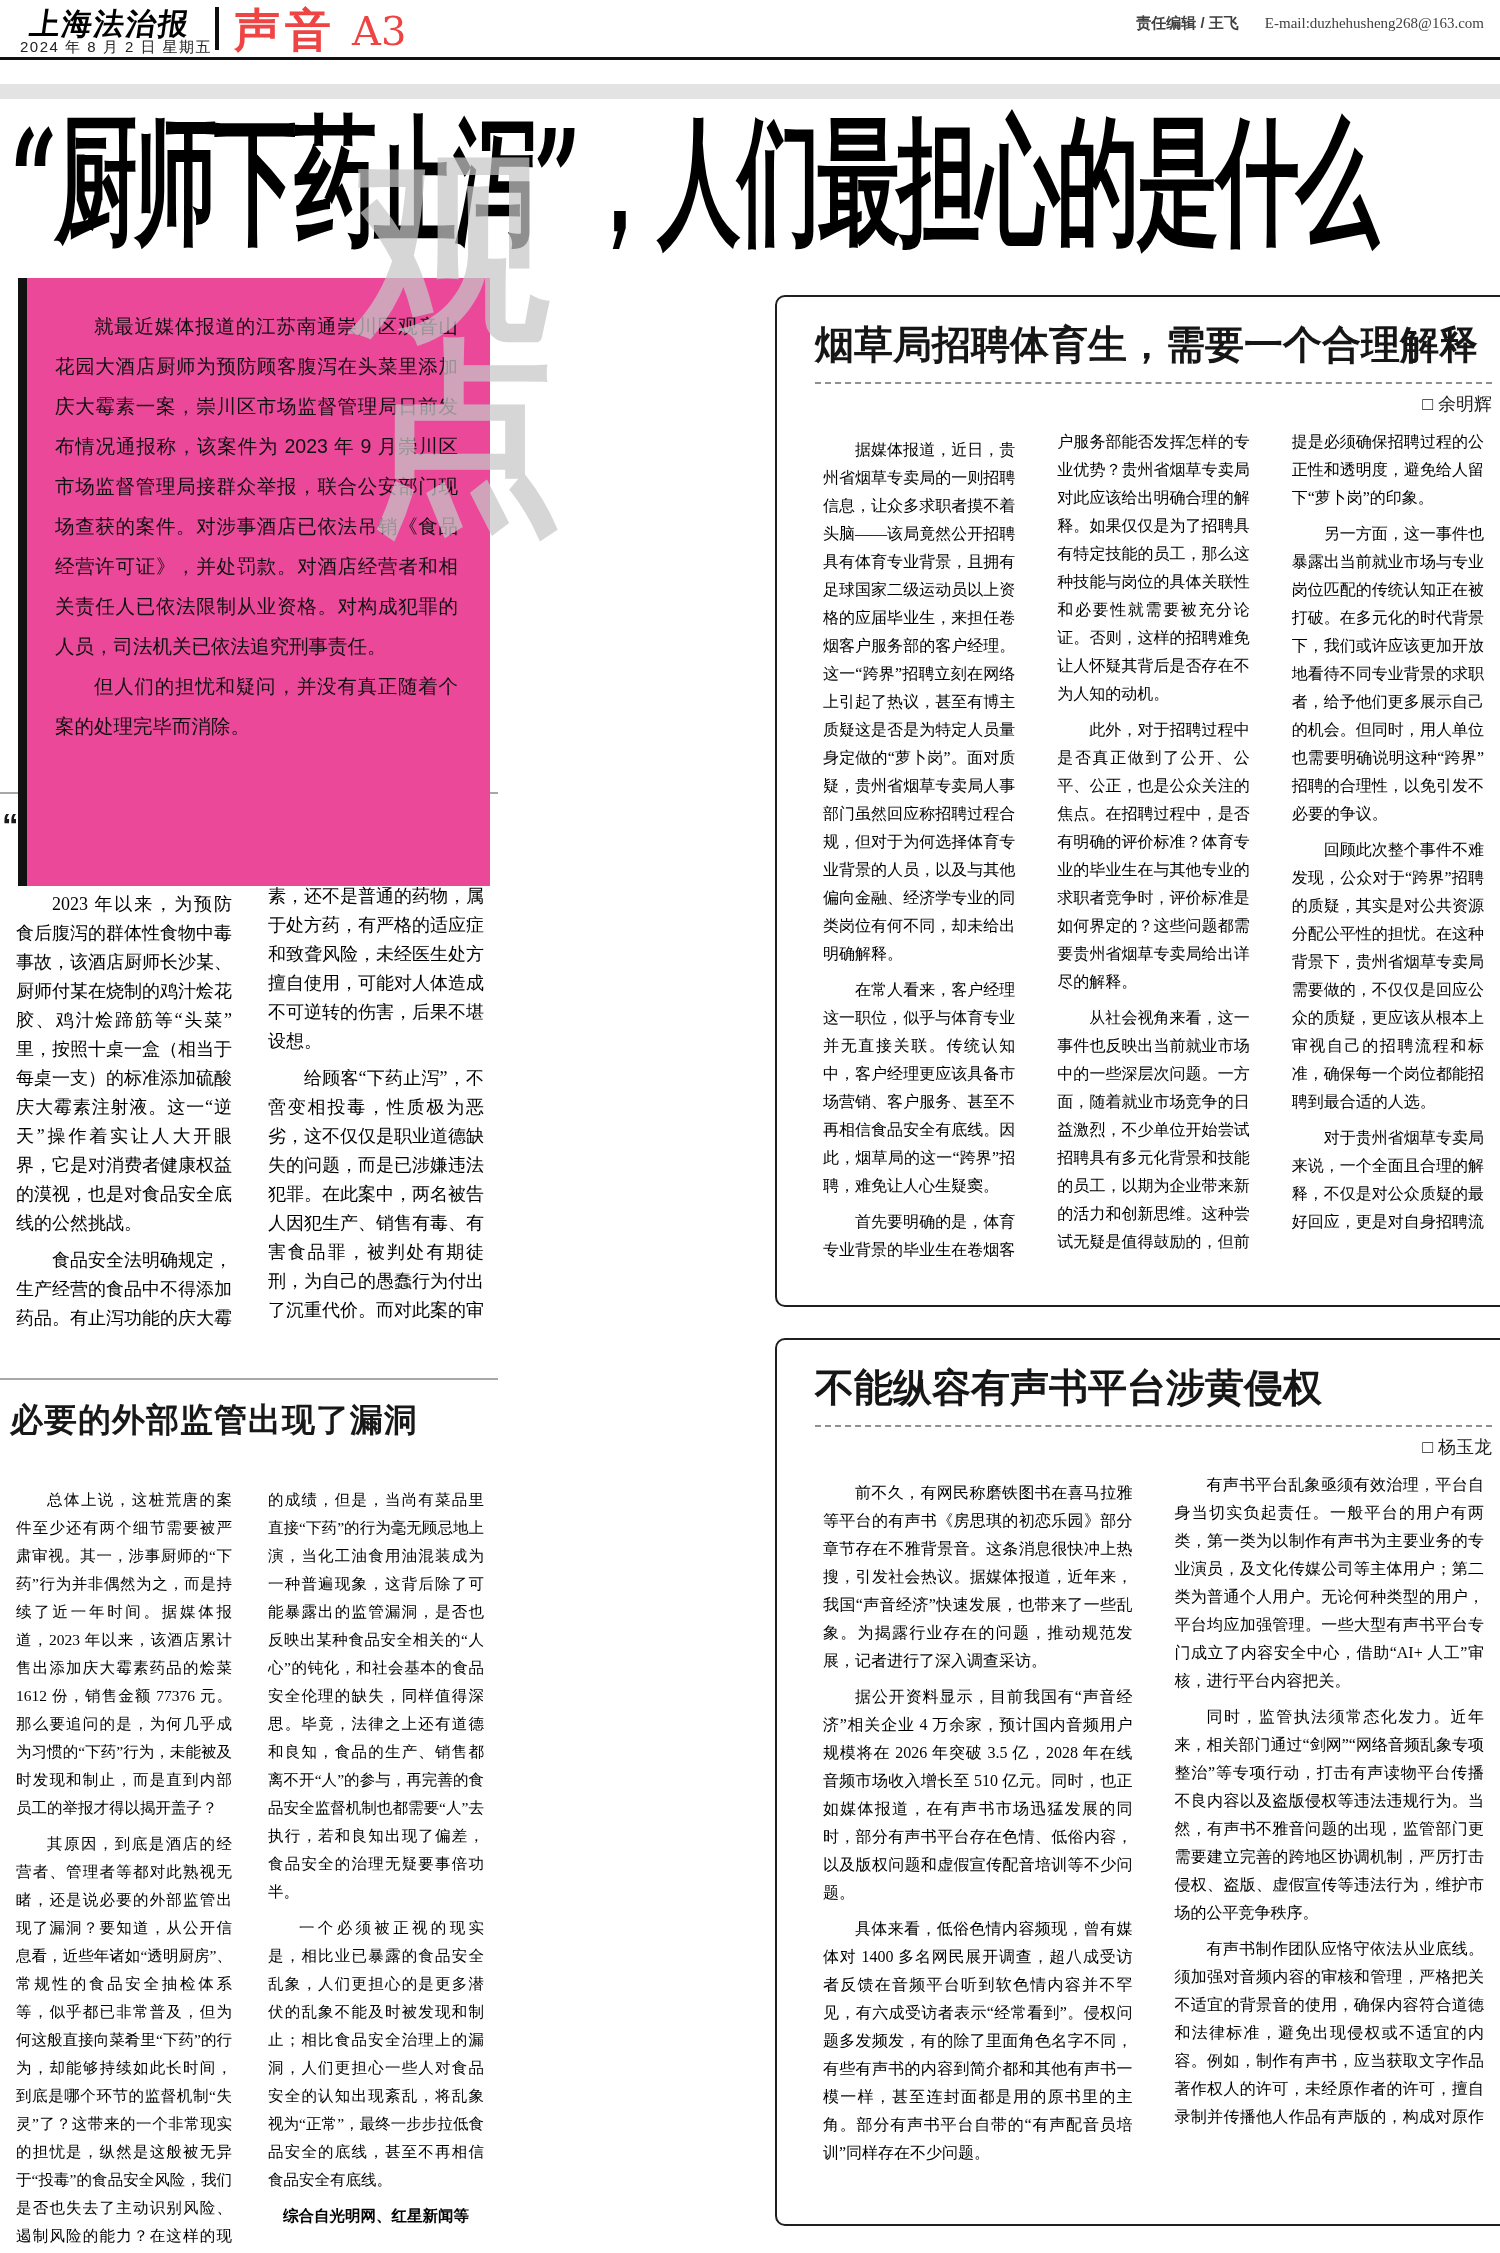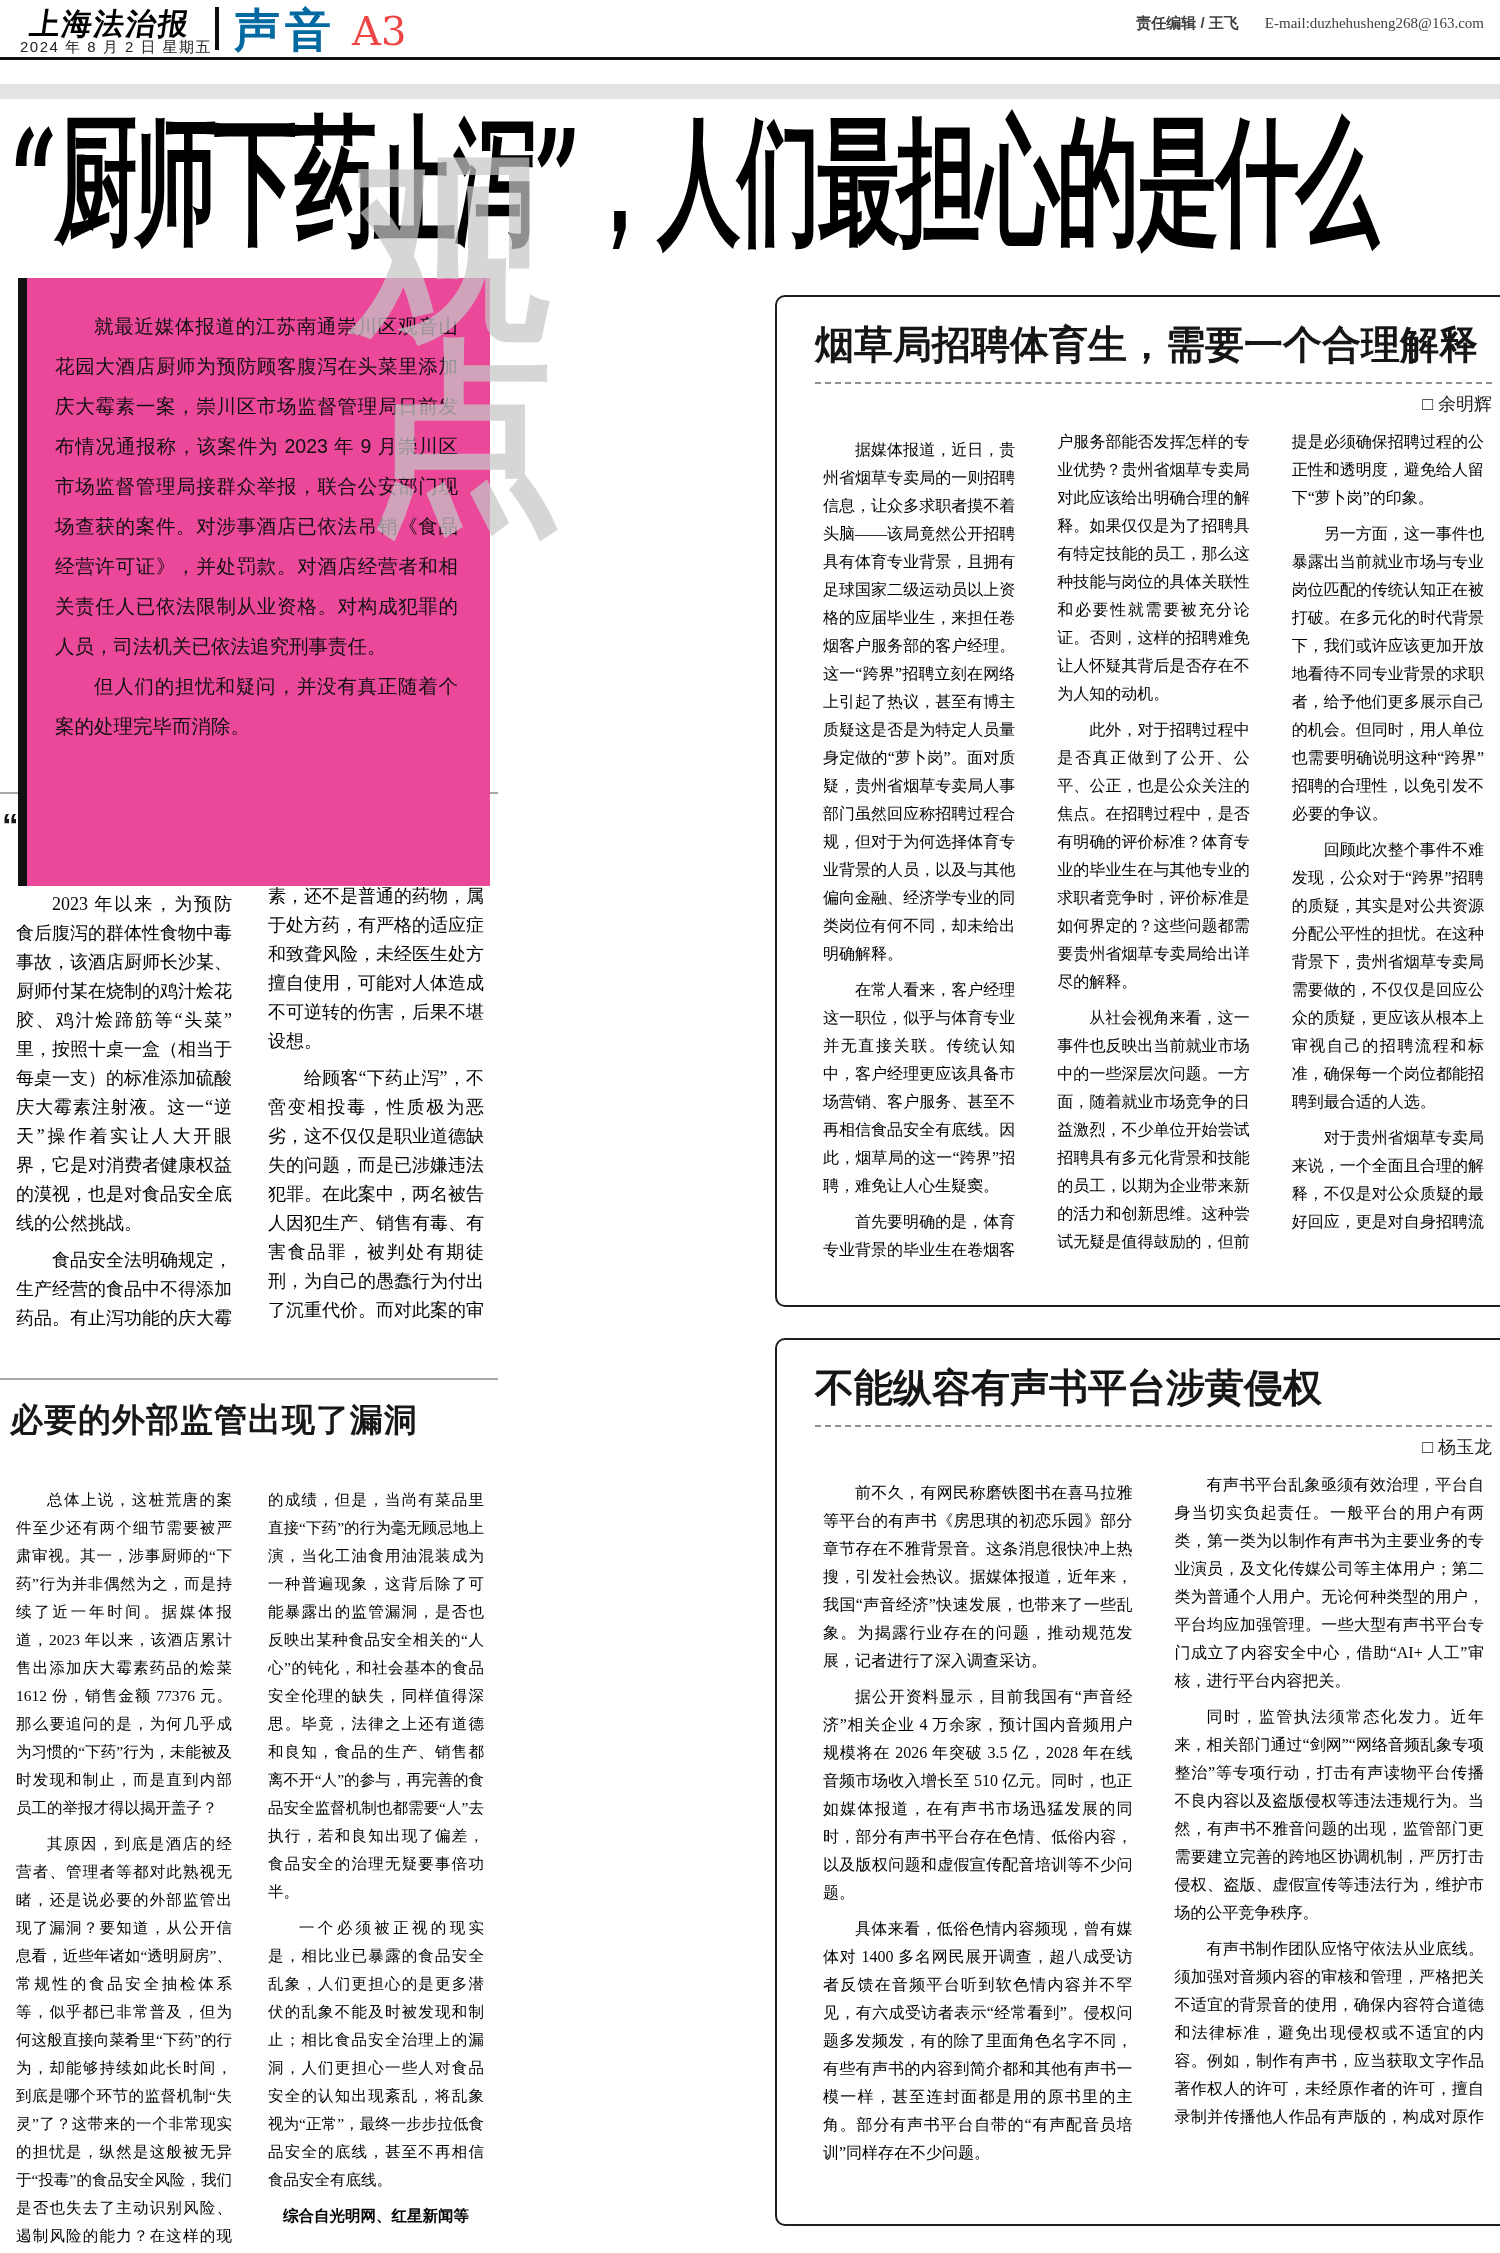"声音" .section-title { color: #0369a1 -> #ef4444 }
